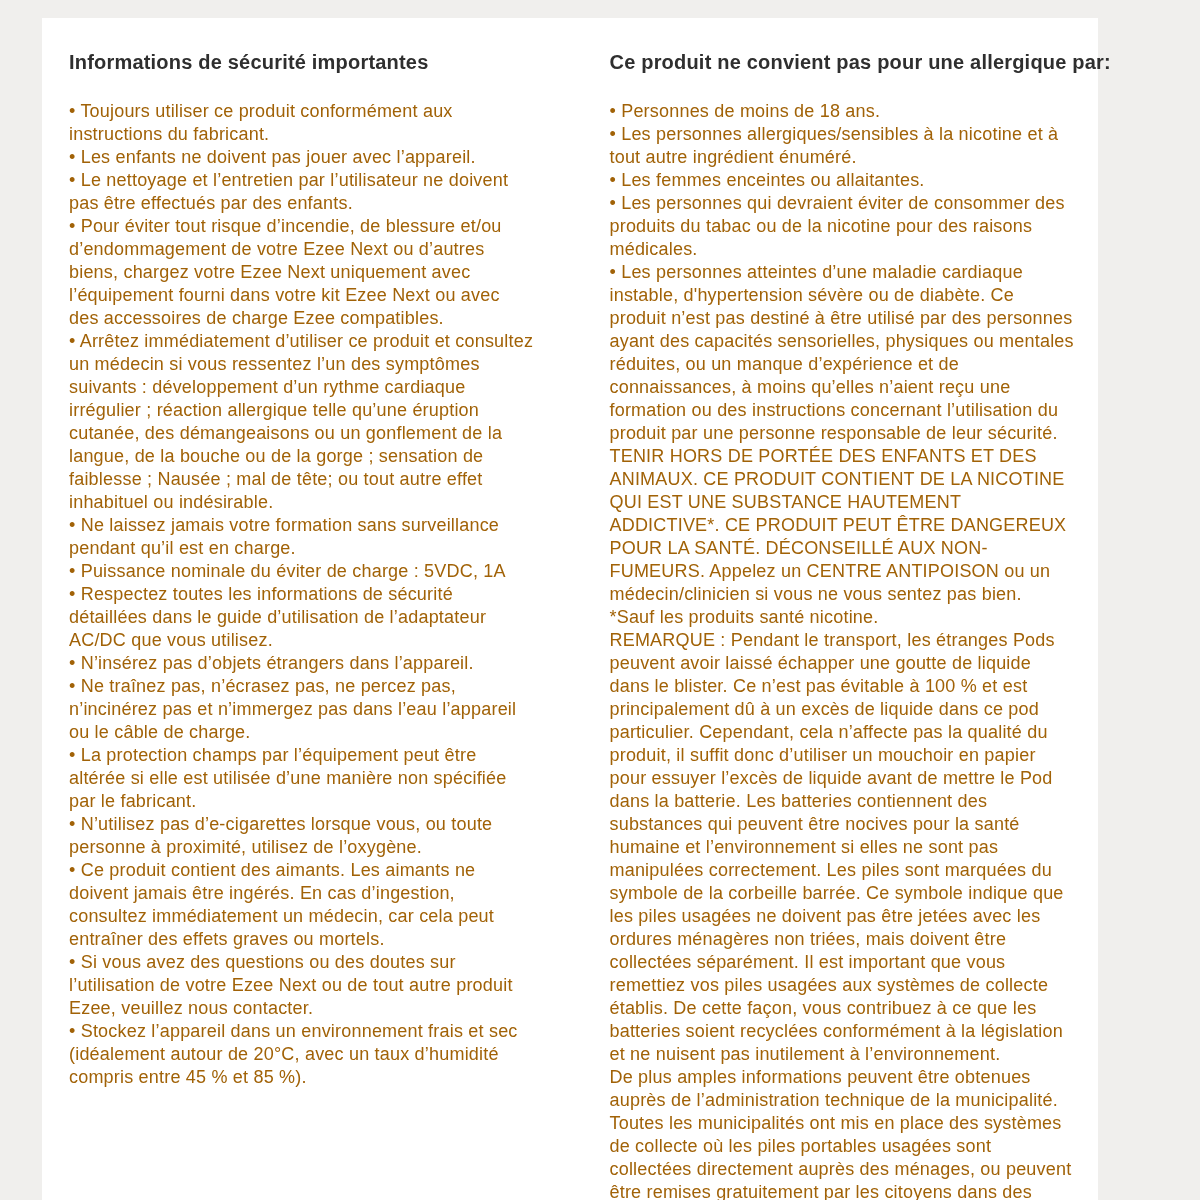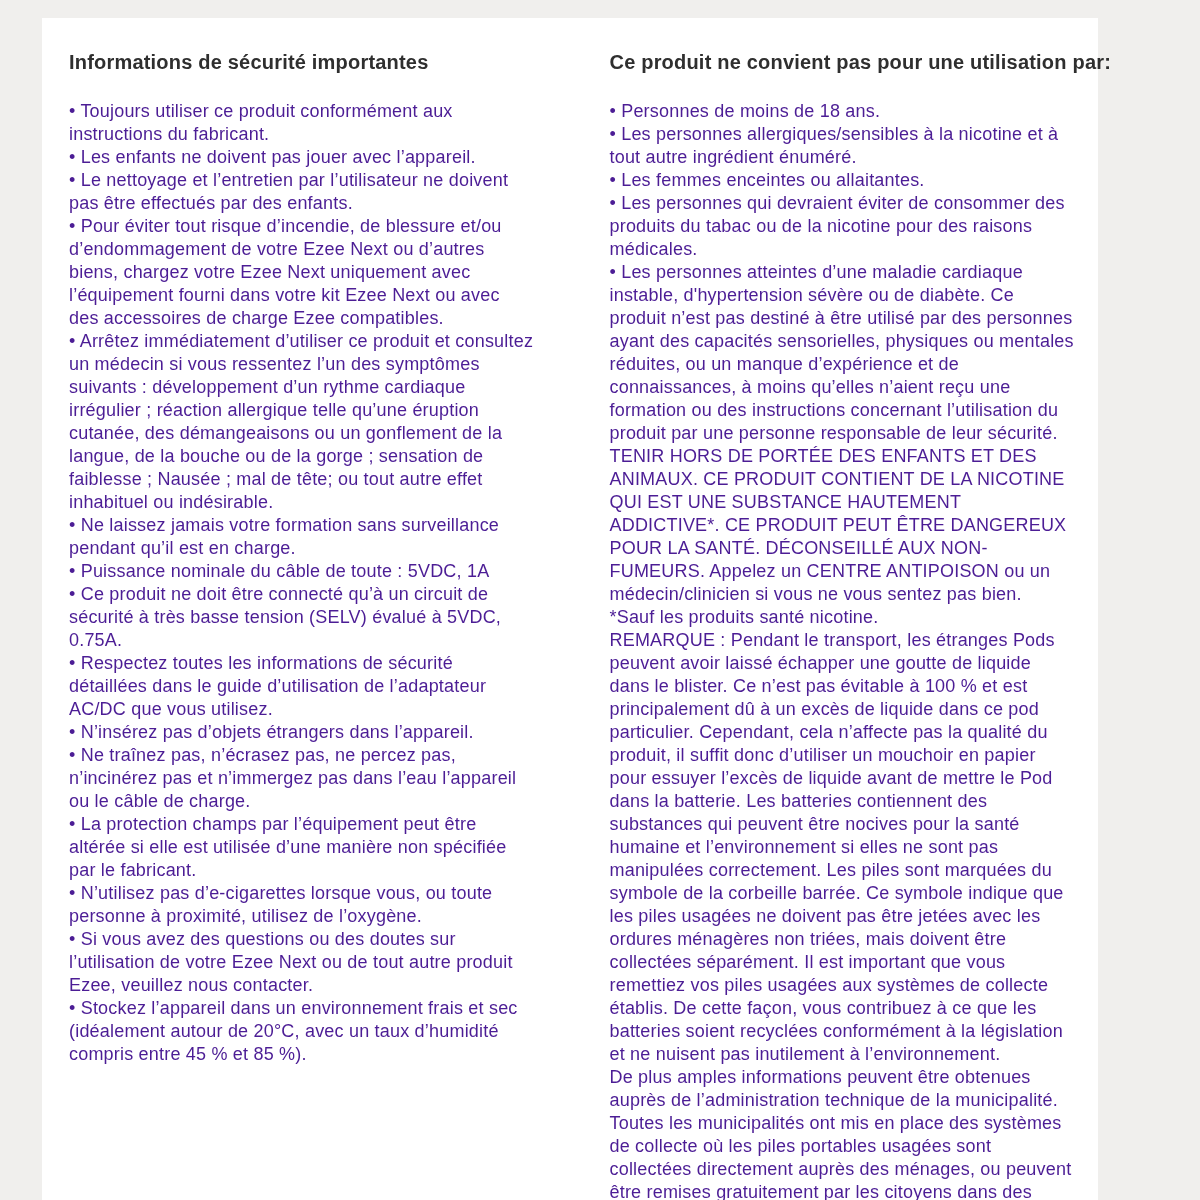"Ce produit ne convient pas" h1 { text: utilisation -> allergique }
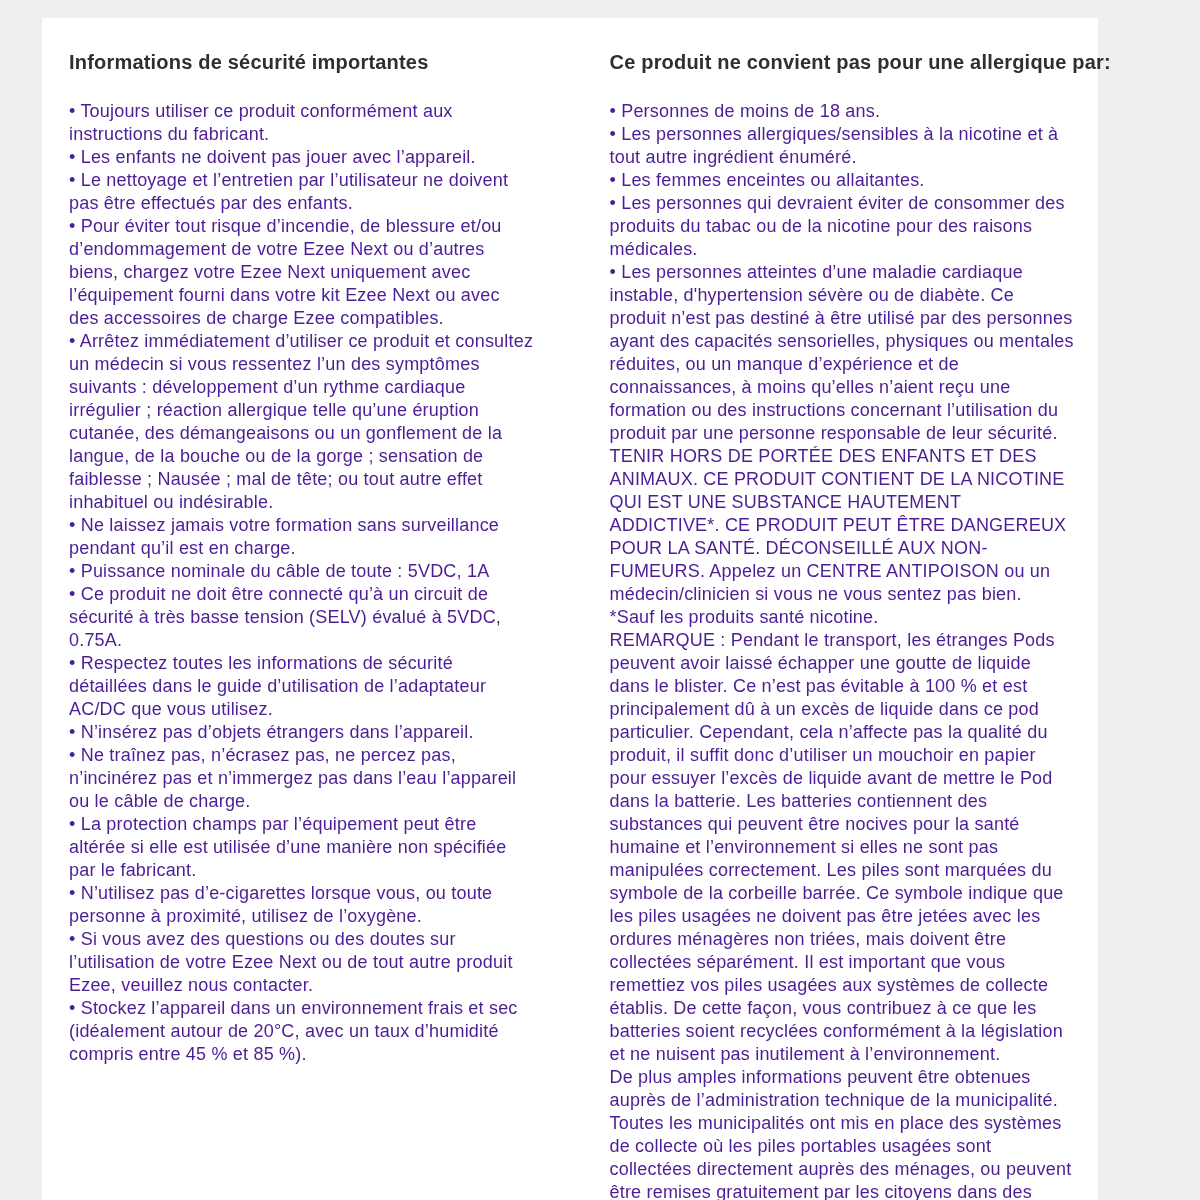"• Toujours utiliser ce produit" .para { color: #4c1d95 -> #a16207 }
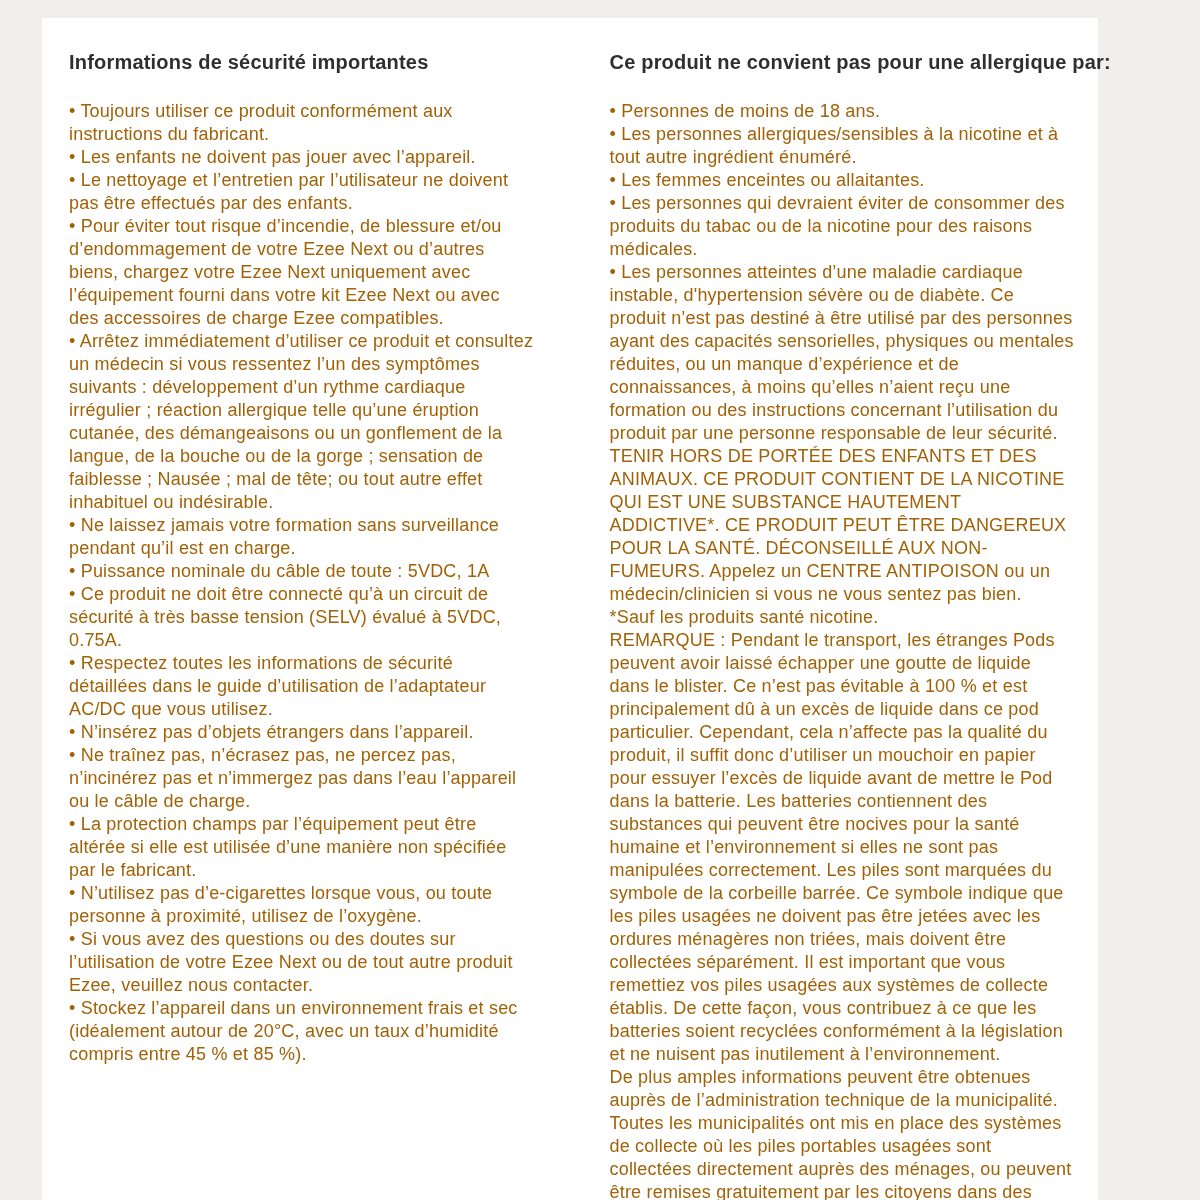"• Puissance nominale du câble" p.para { text: câble de toute -> éviter de charge }
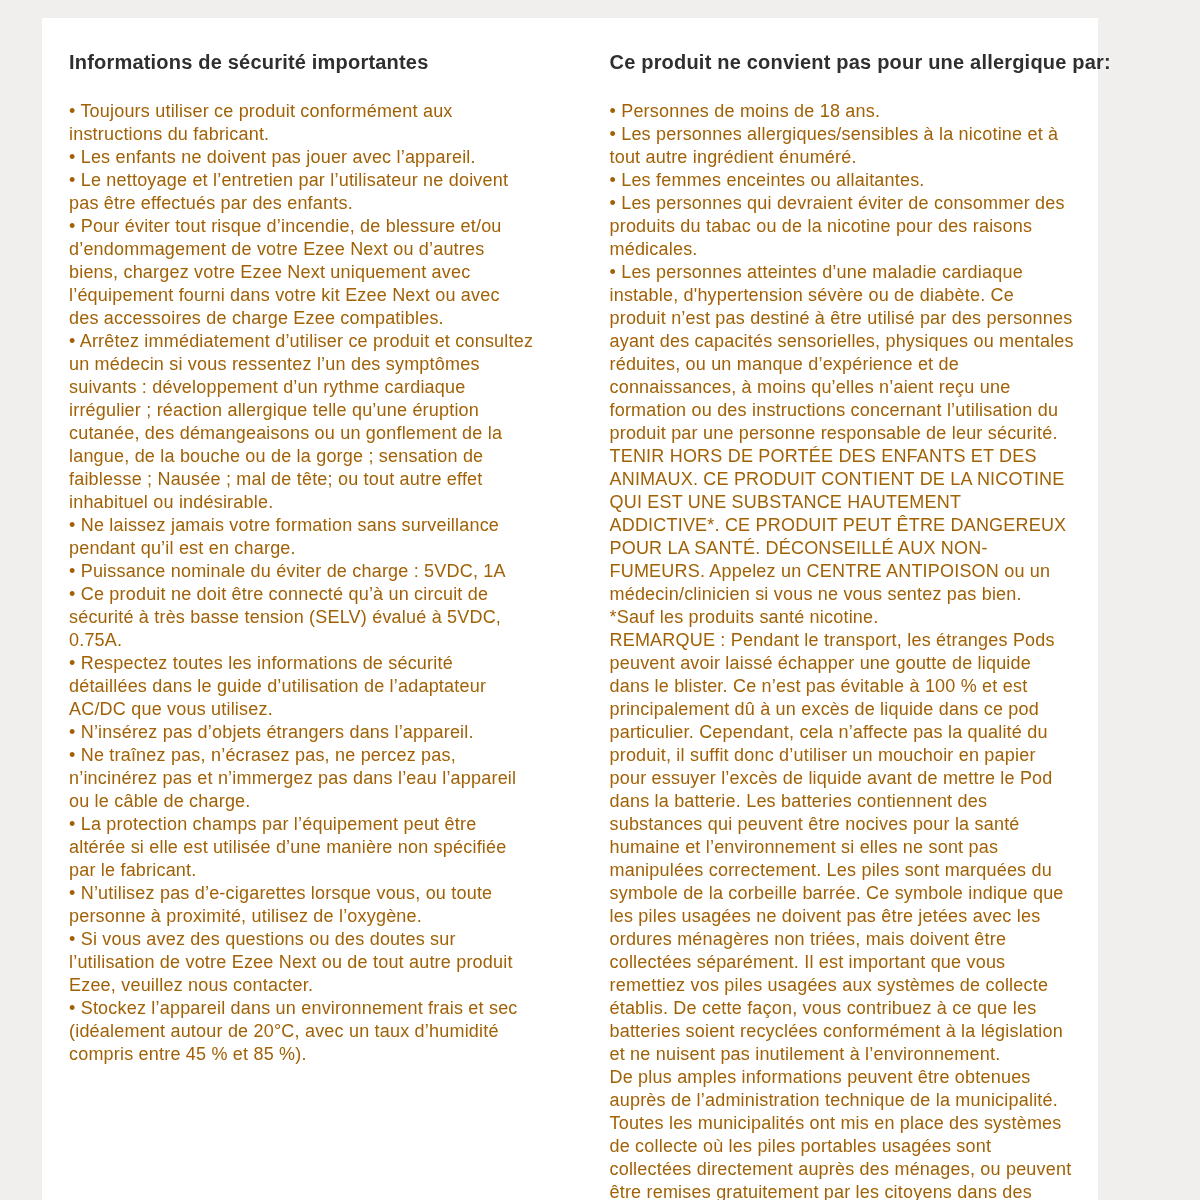"• Ce produit ne doit" p.para { html: <p>• Ce produit ne doit être connecté qu’à un circuit de sécurité à très basse tension (SELV) évalué à 5VDC, 0.75A.</p> -> none }
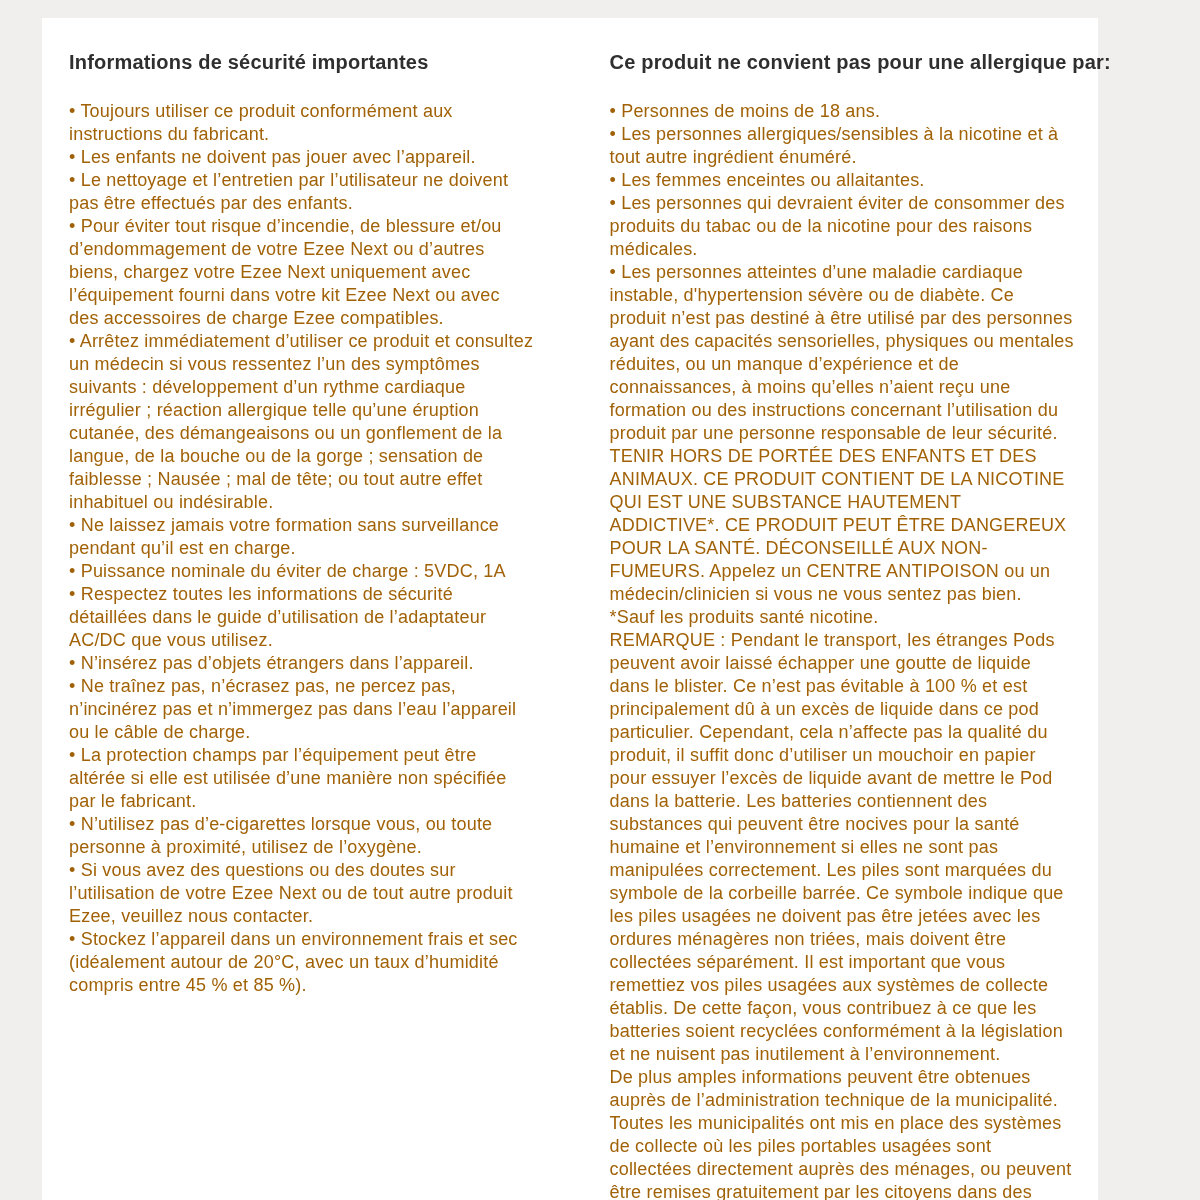"• Ce produit contient des" p.para { html: none -> <p>• Ce produit contient des aimants. Les aimants ne doivent jamais être ingérés. En cas d’ingestion, consultez immédiatement un médecin, car cela peut entraîner des effets graves ou mortels.</p> }
